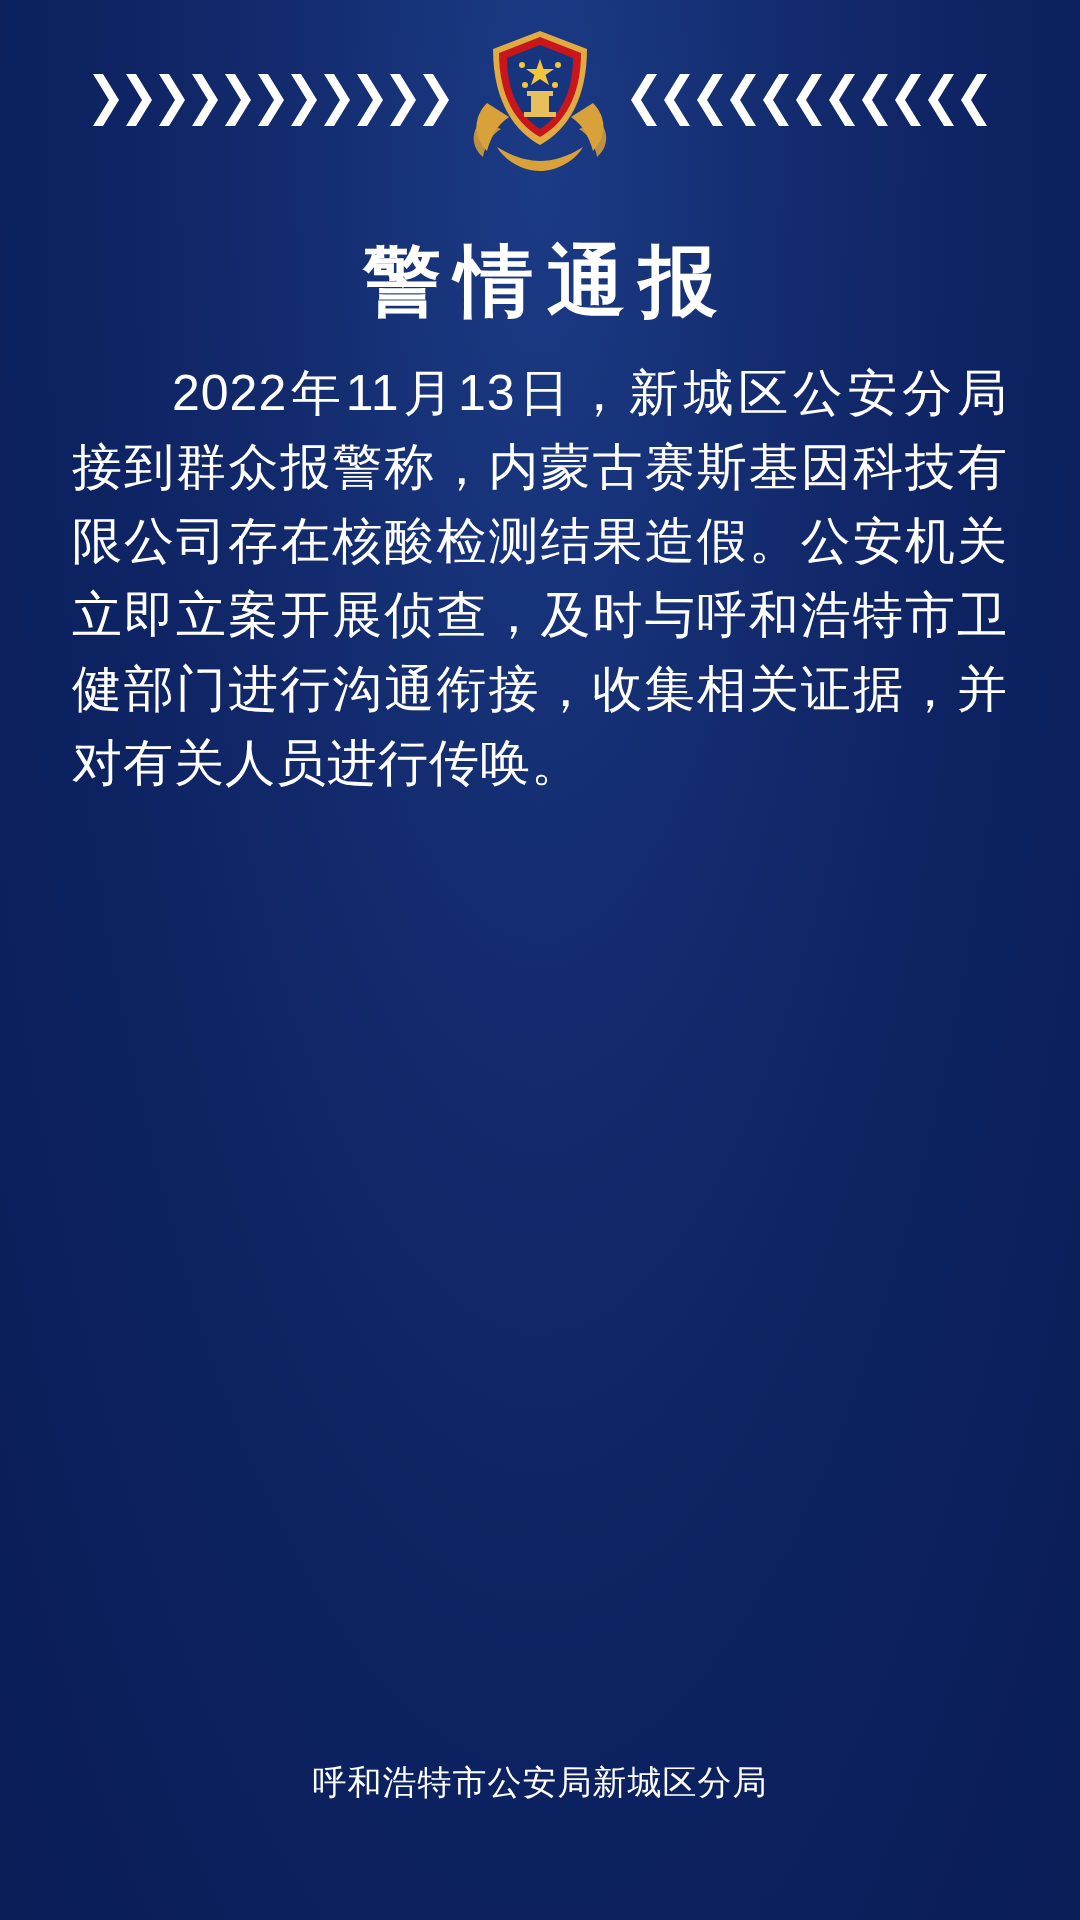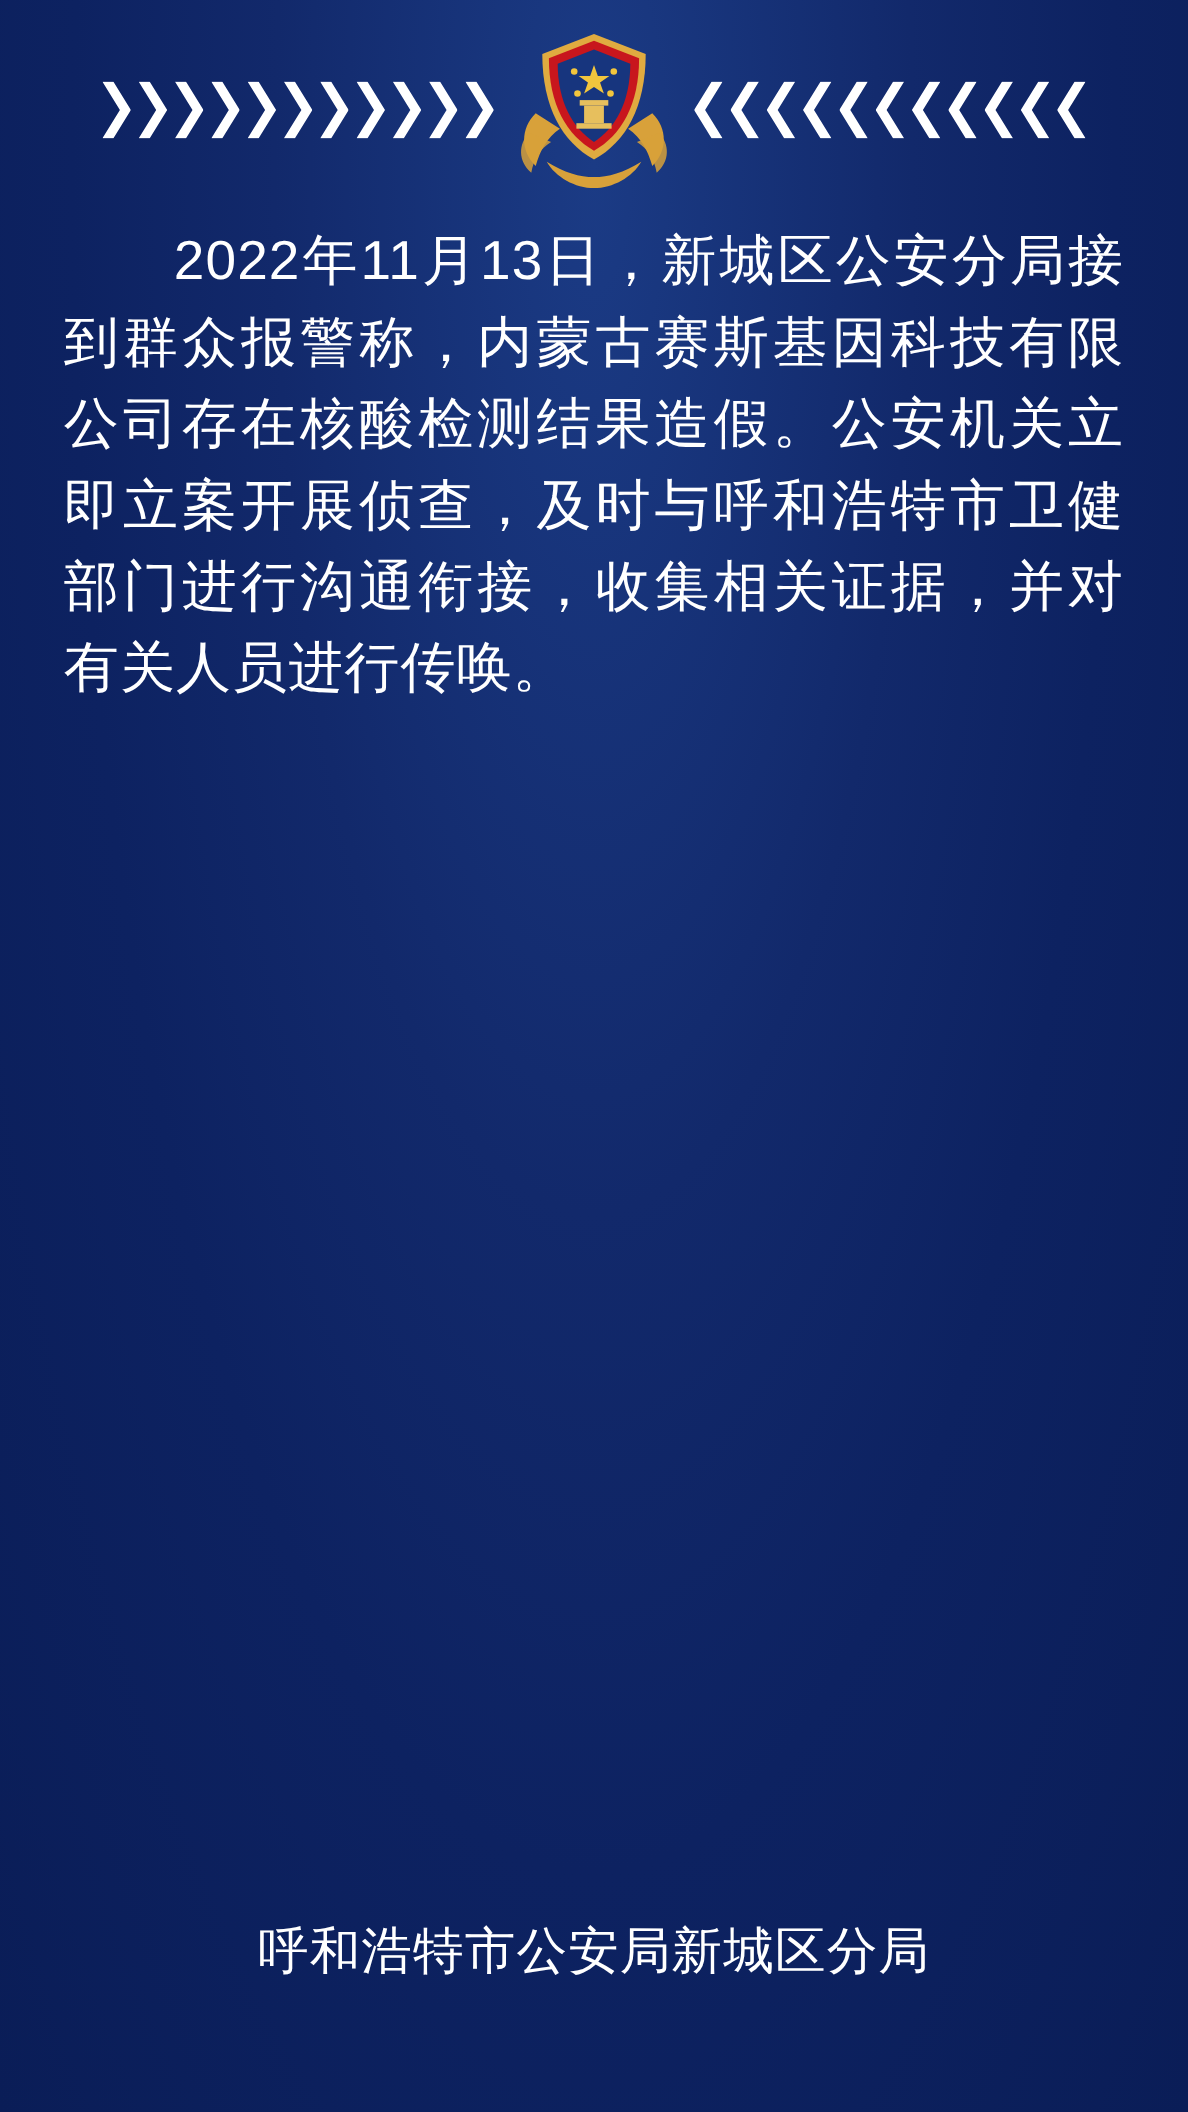"警情通报" h1.title { html: none -> <h1>警情通报</h1> }
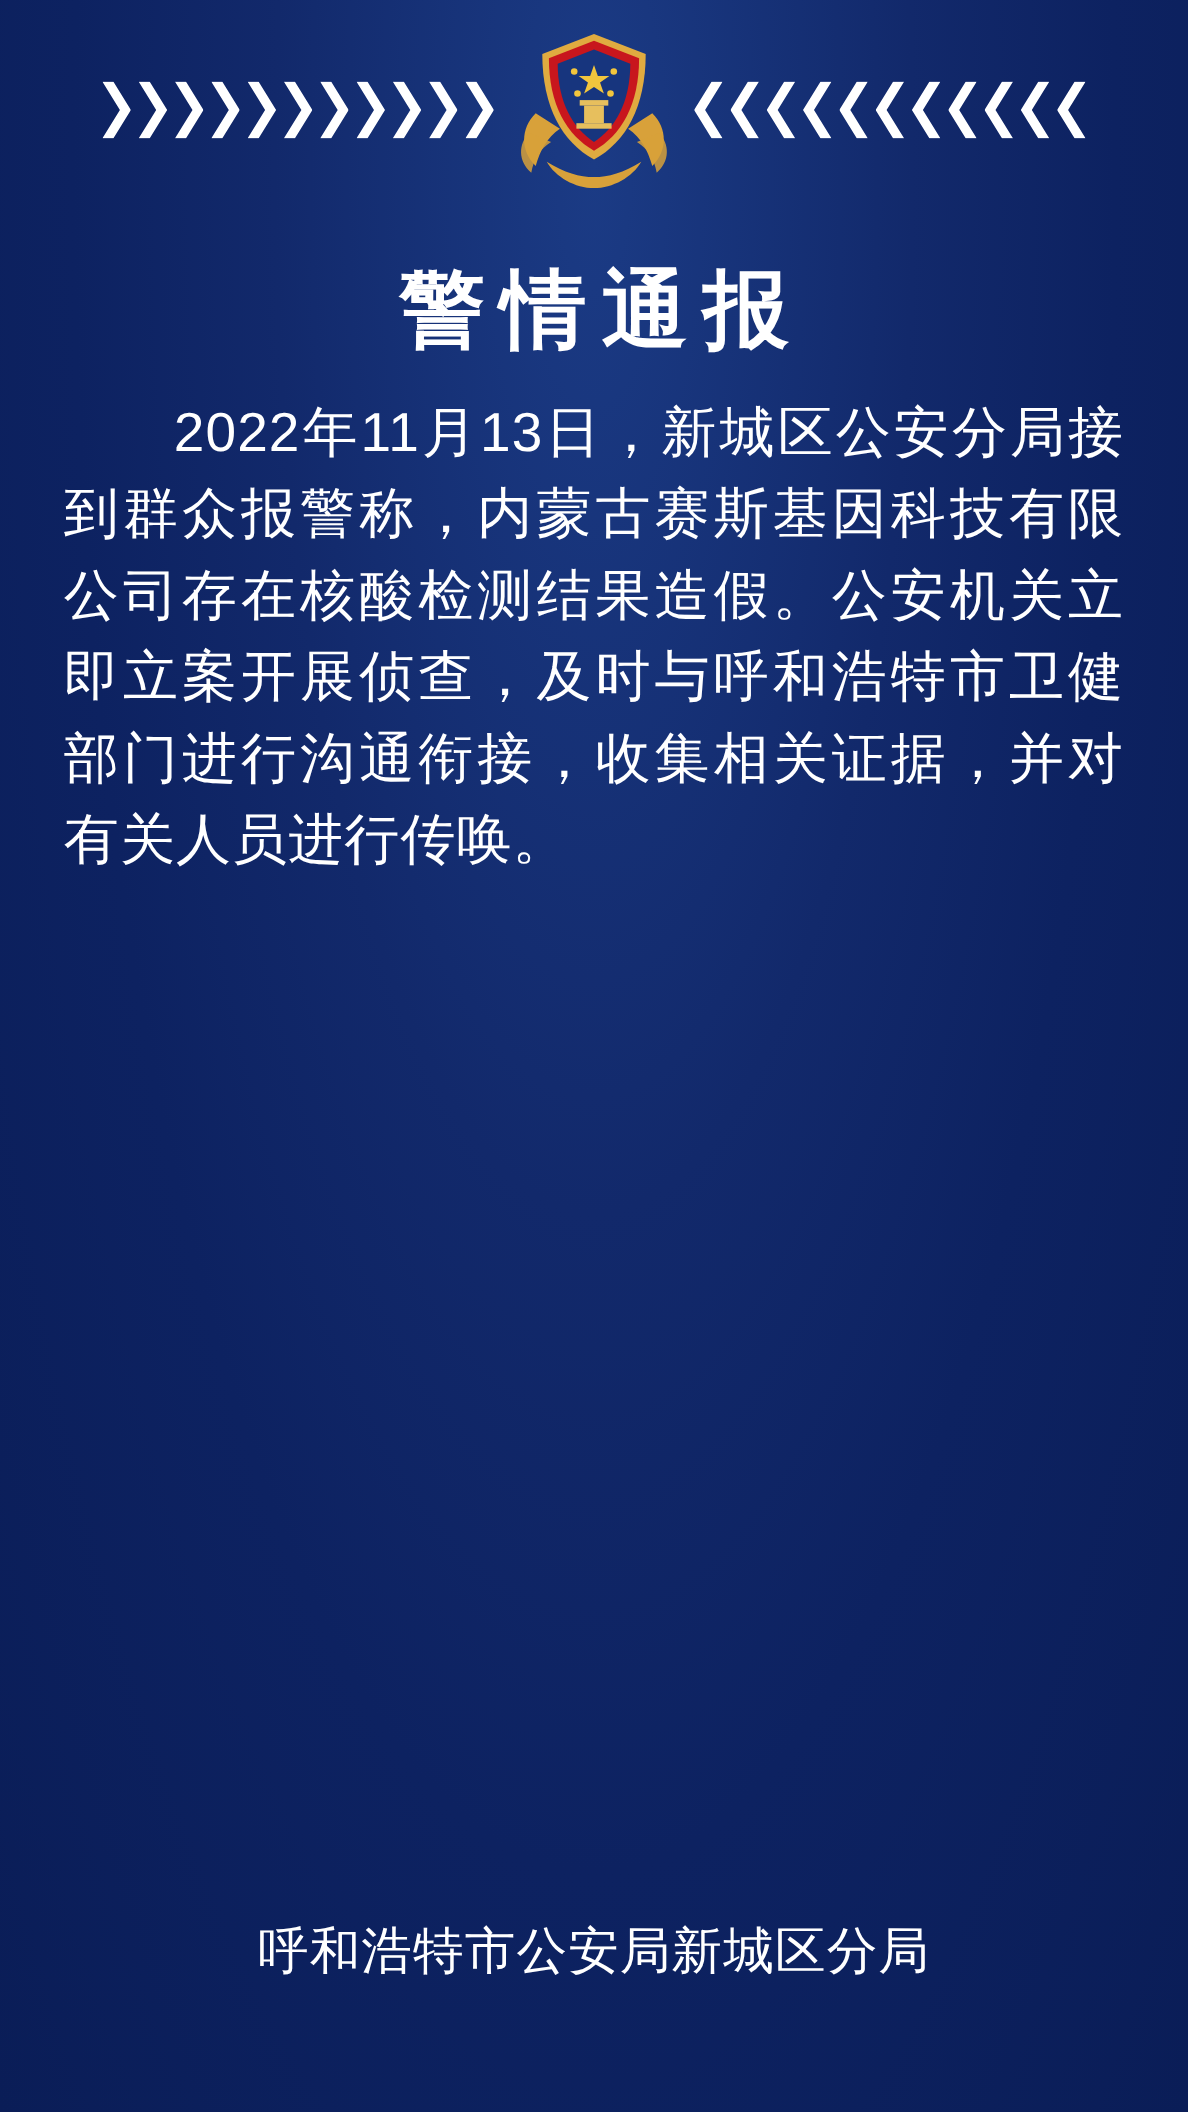"2022年11月13日，新城区公安分局接到群众报警称，内蒙古赛斯基因科技有限公司" .body-text p { margin: 0 0 6px -> 0 14px 6px }
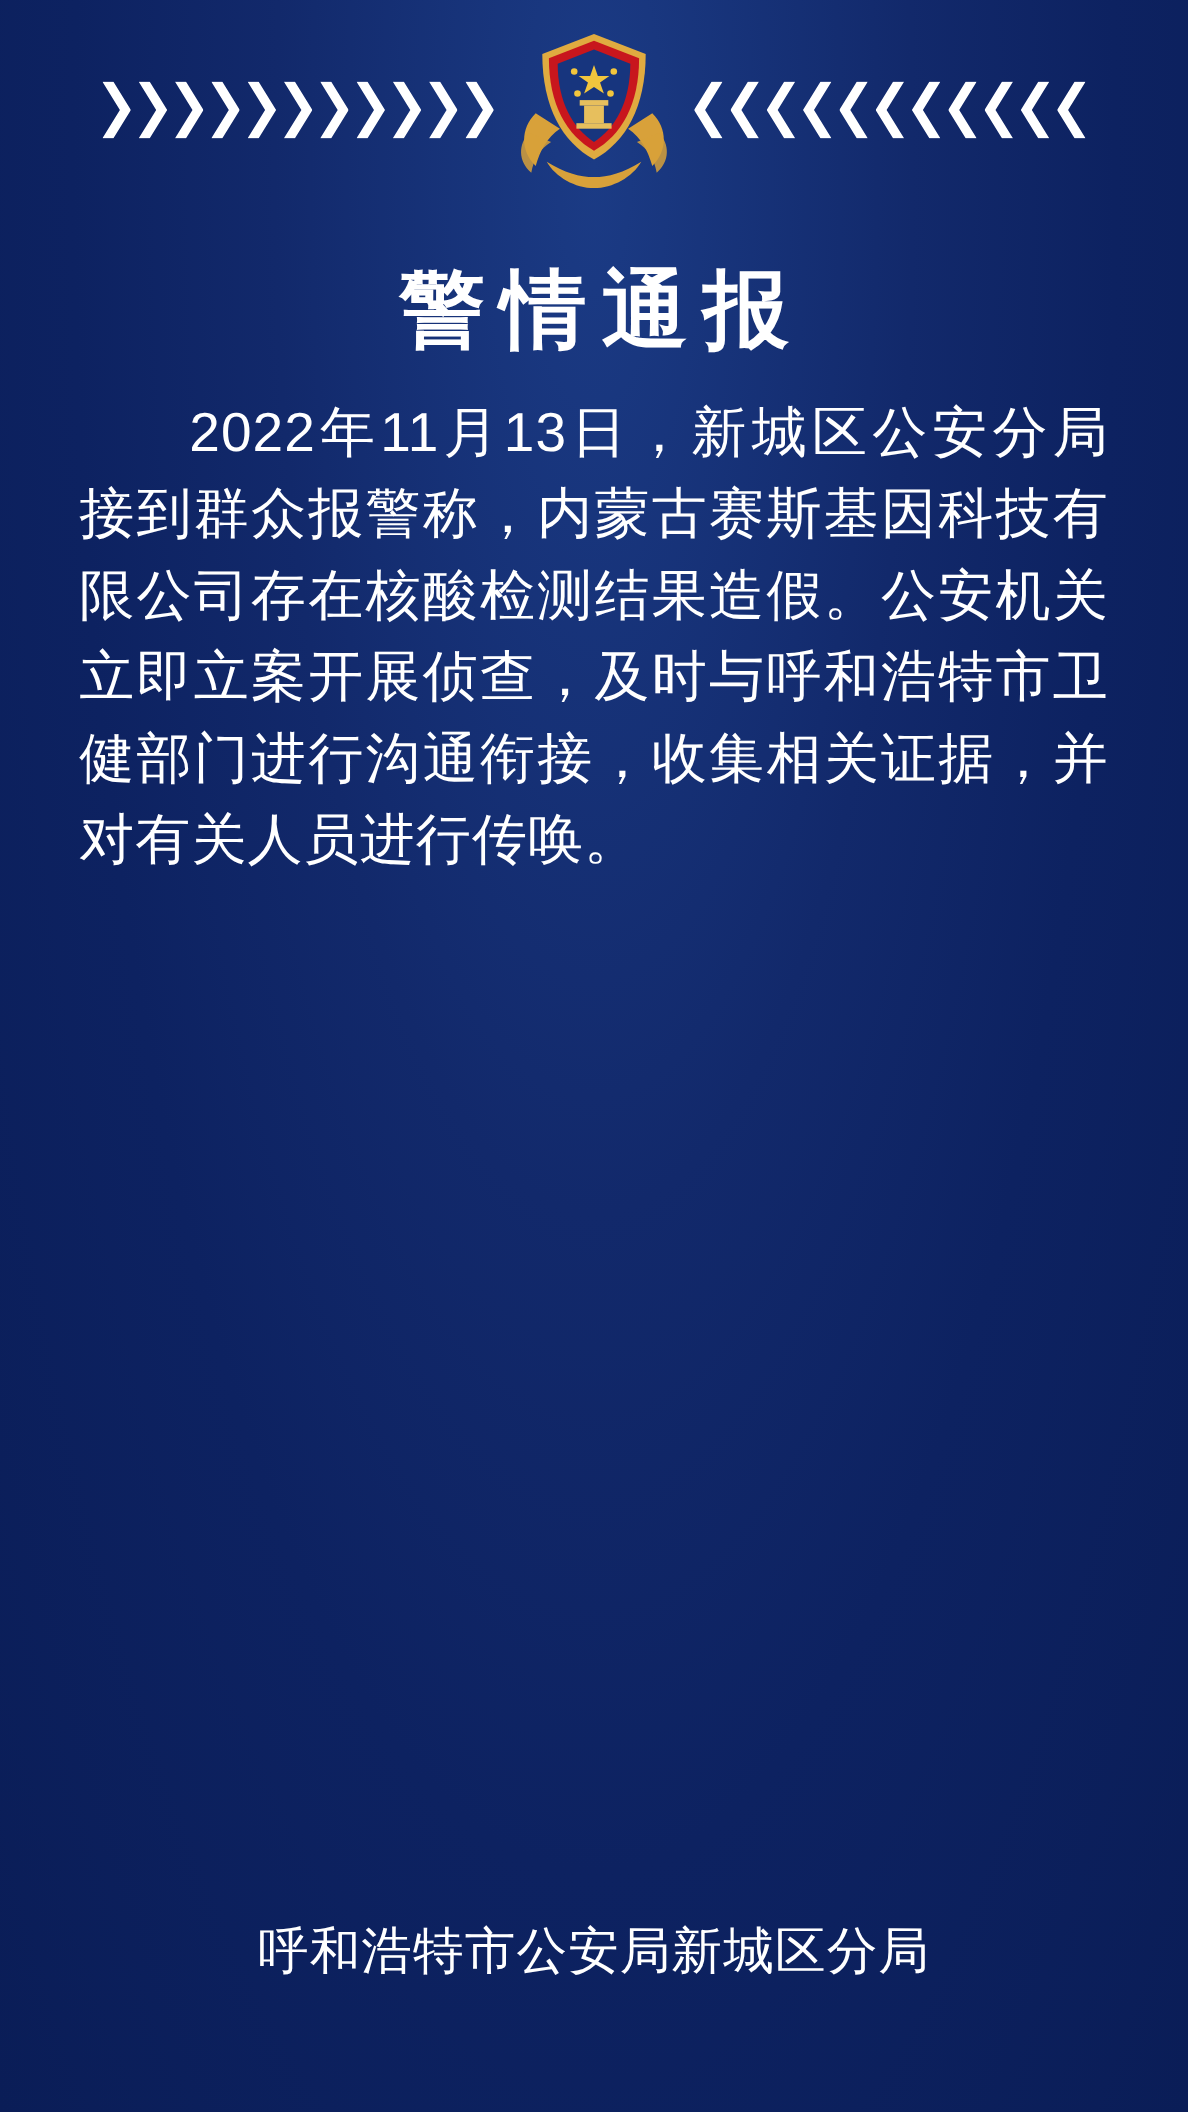"呼和浩特市公安局新城区分局" .signature { font-size: 46px -> 34px }
